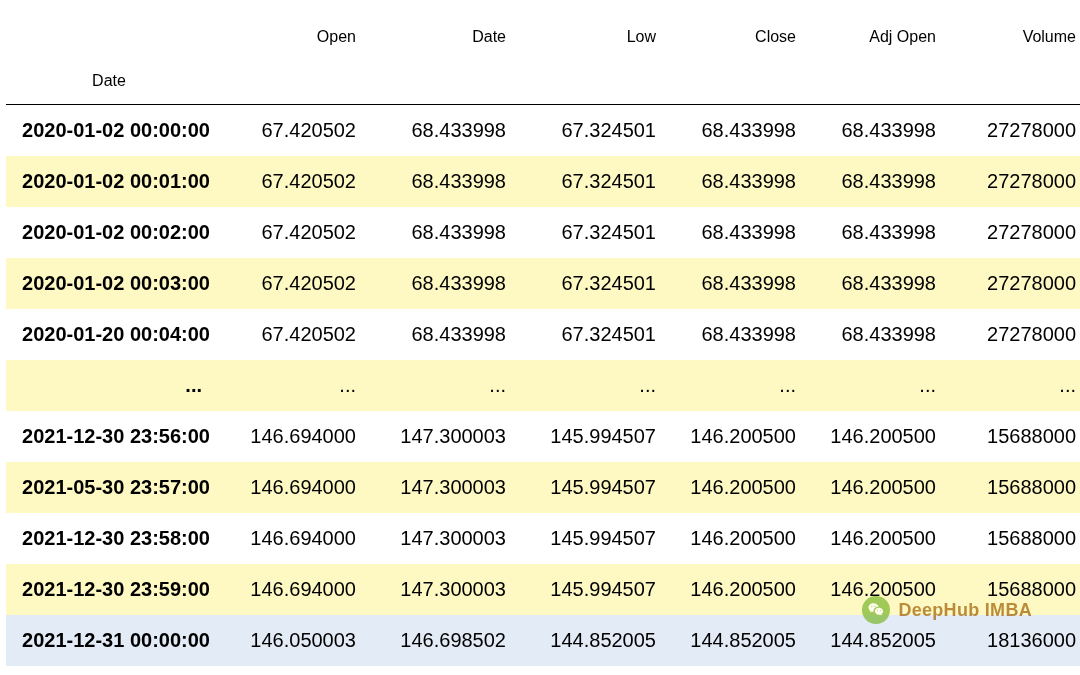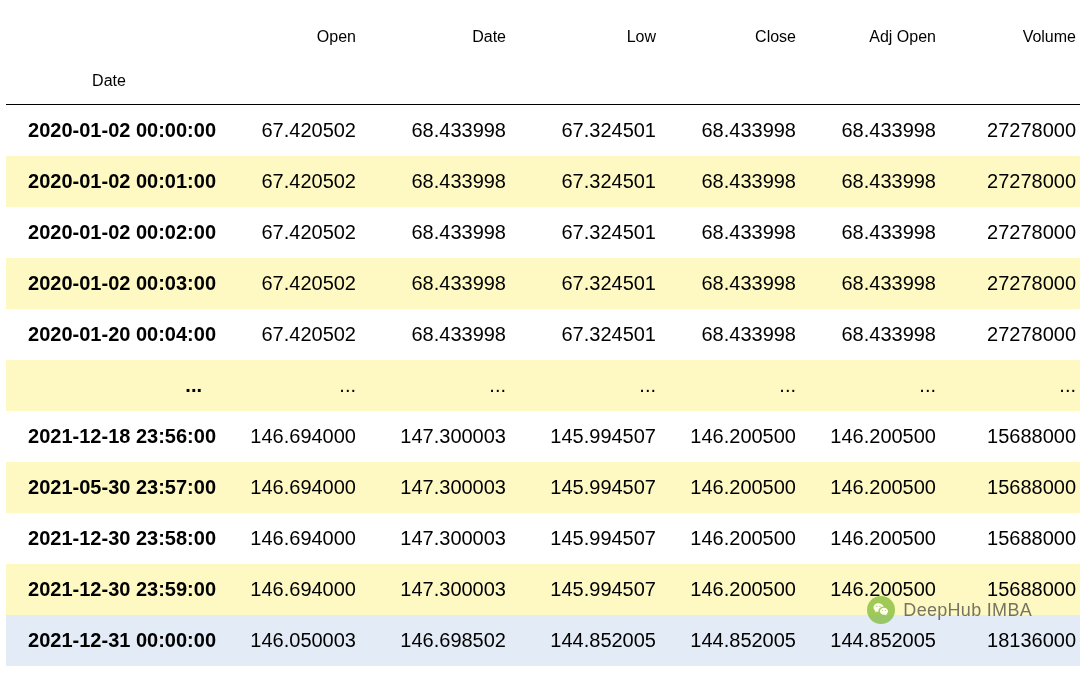"2020-01-02 00:00:00" tbody td.idx { text-align: right -> center }
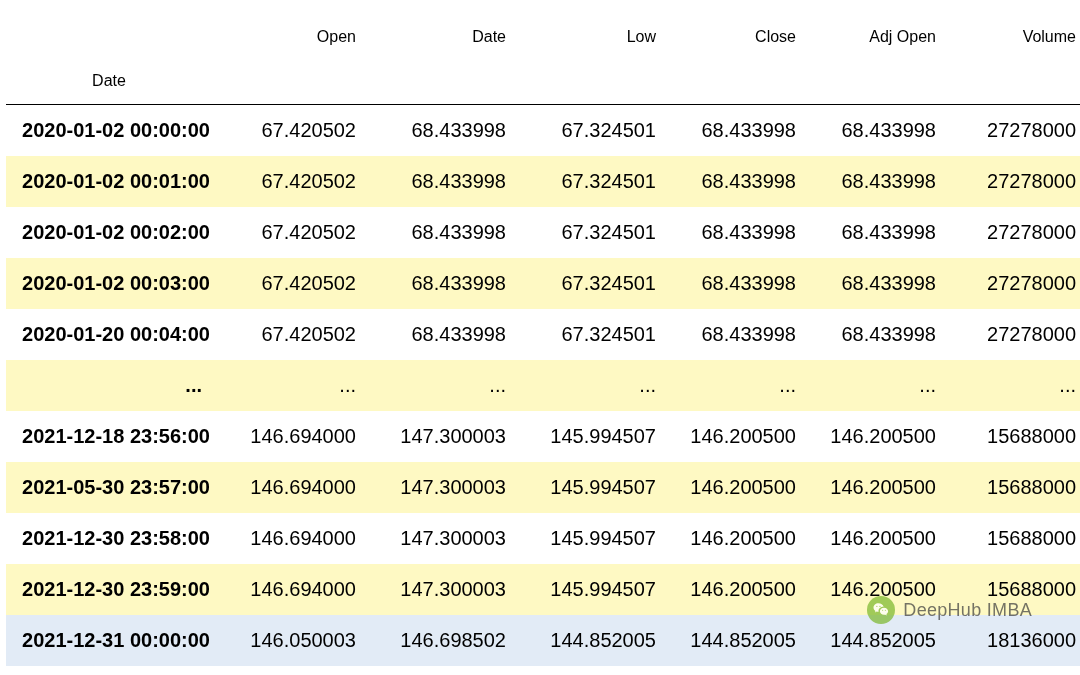"2021-12-18 23:56:00" td.idx { text: 2021-12-18 -> 2021-12-30 }
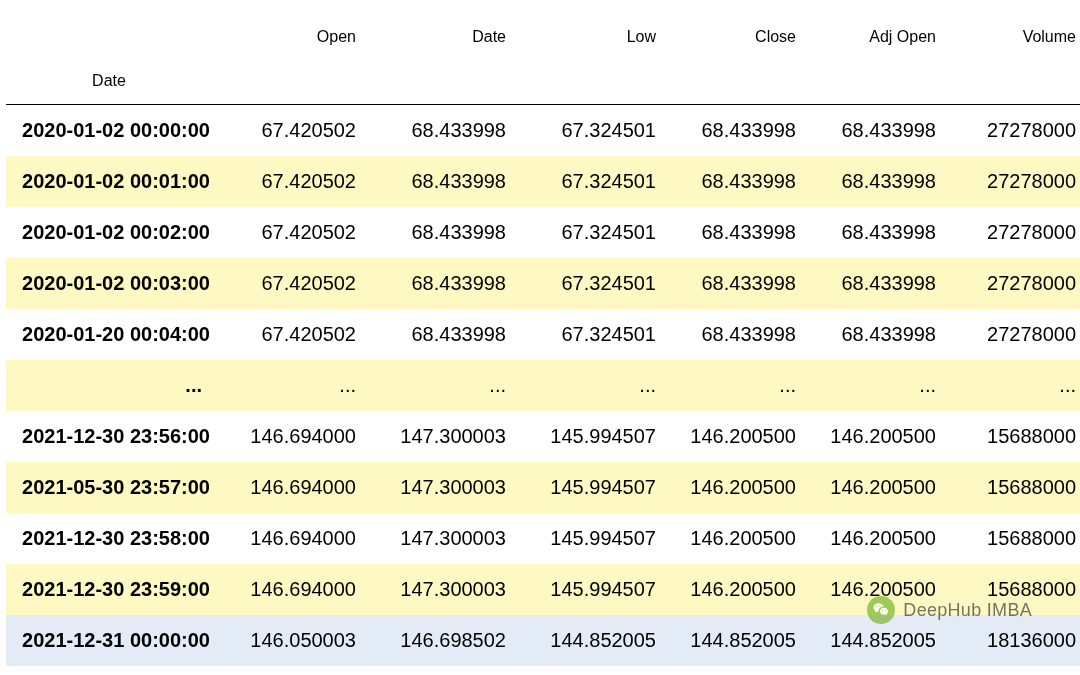"DeepHub IMBA" .watermark .wm-text { color: #404040 -> #a16207; font-weight: 400 -> 700 }
